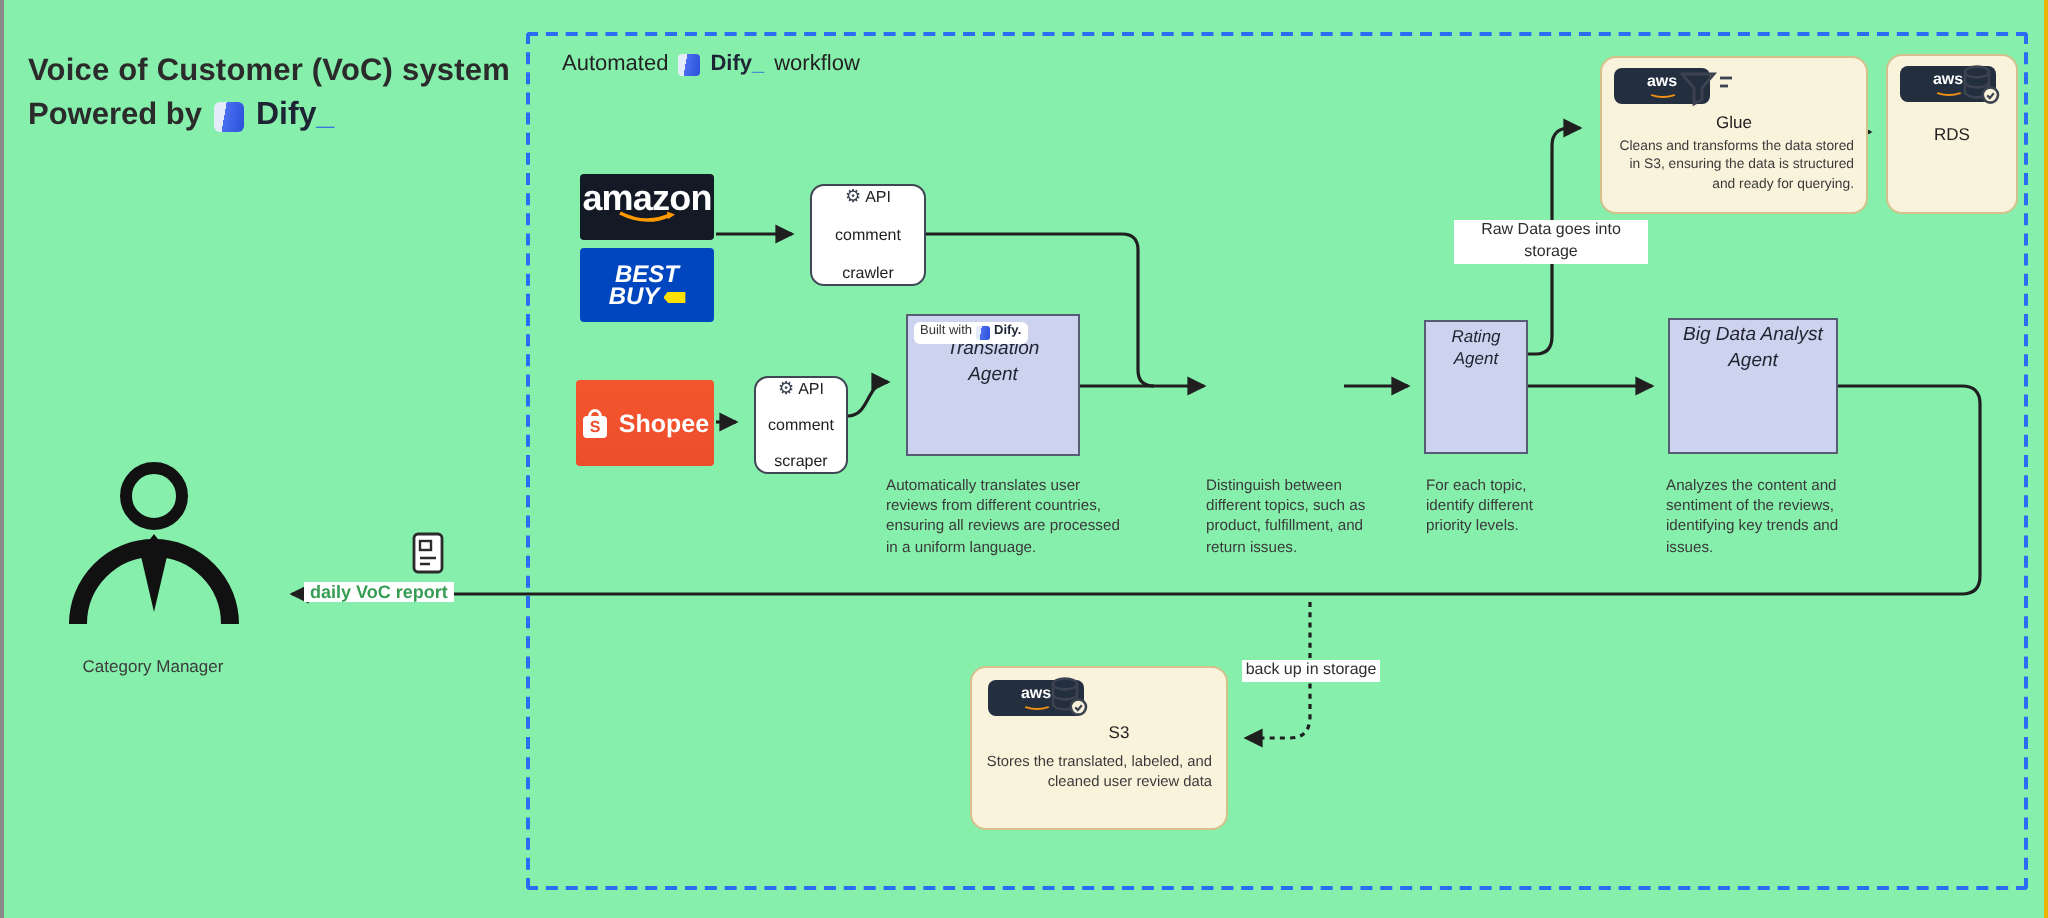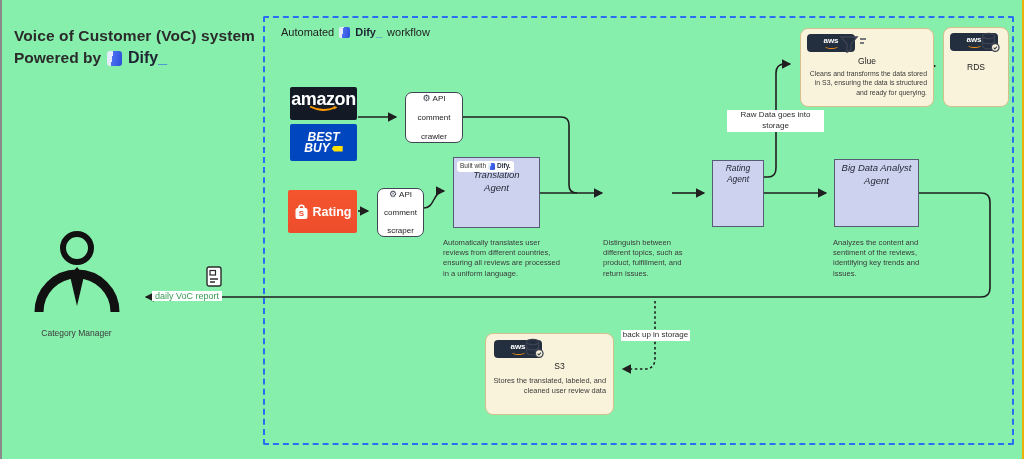"Rating" span.shopee-txt { text: Rating -> Shopee }
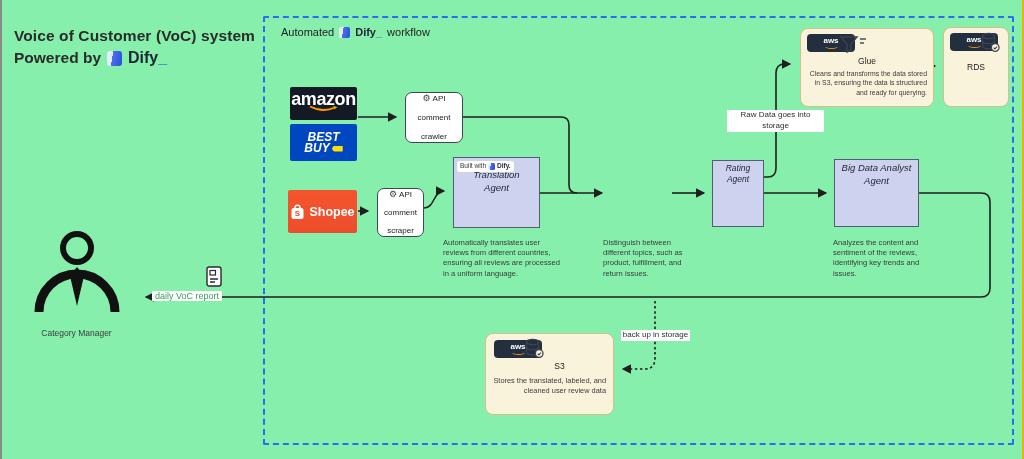"For each topic, identify different" div.desc { html: none -> <div>For each topic, identify different priority levels.</div> }
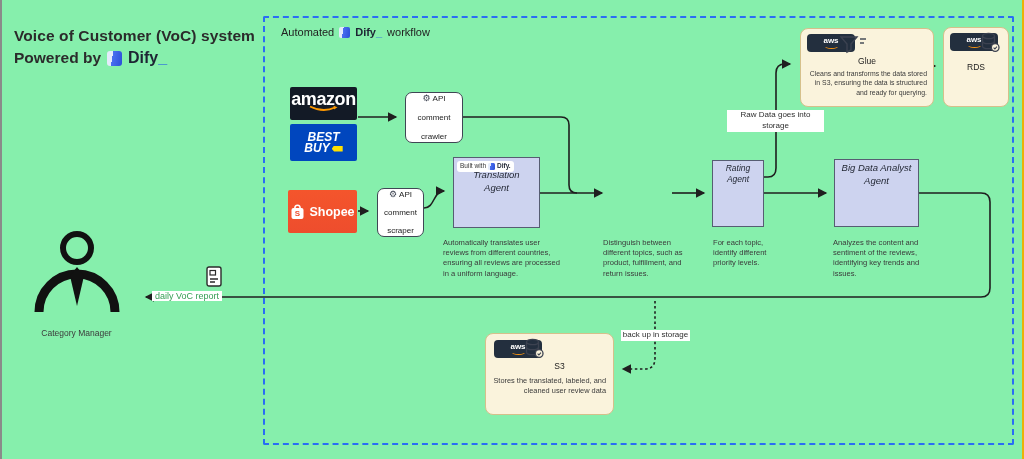"daily VoC report" .green-lbl { font-weight: normal -> bold }
